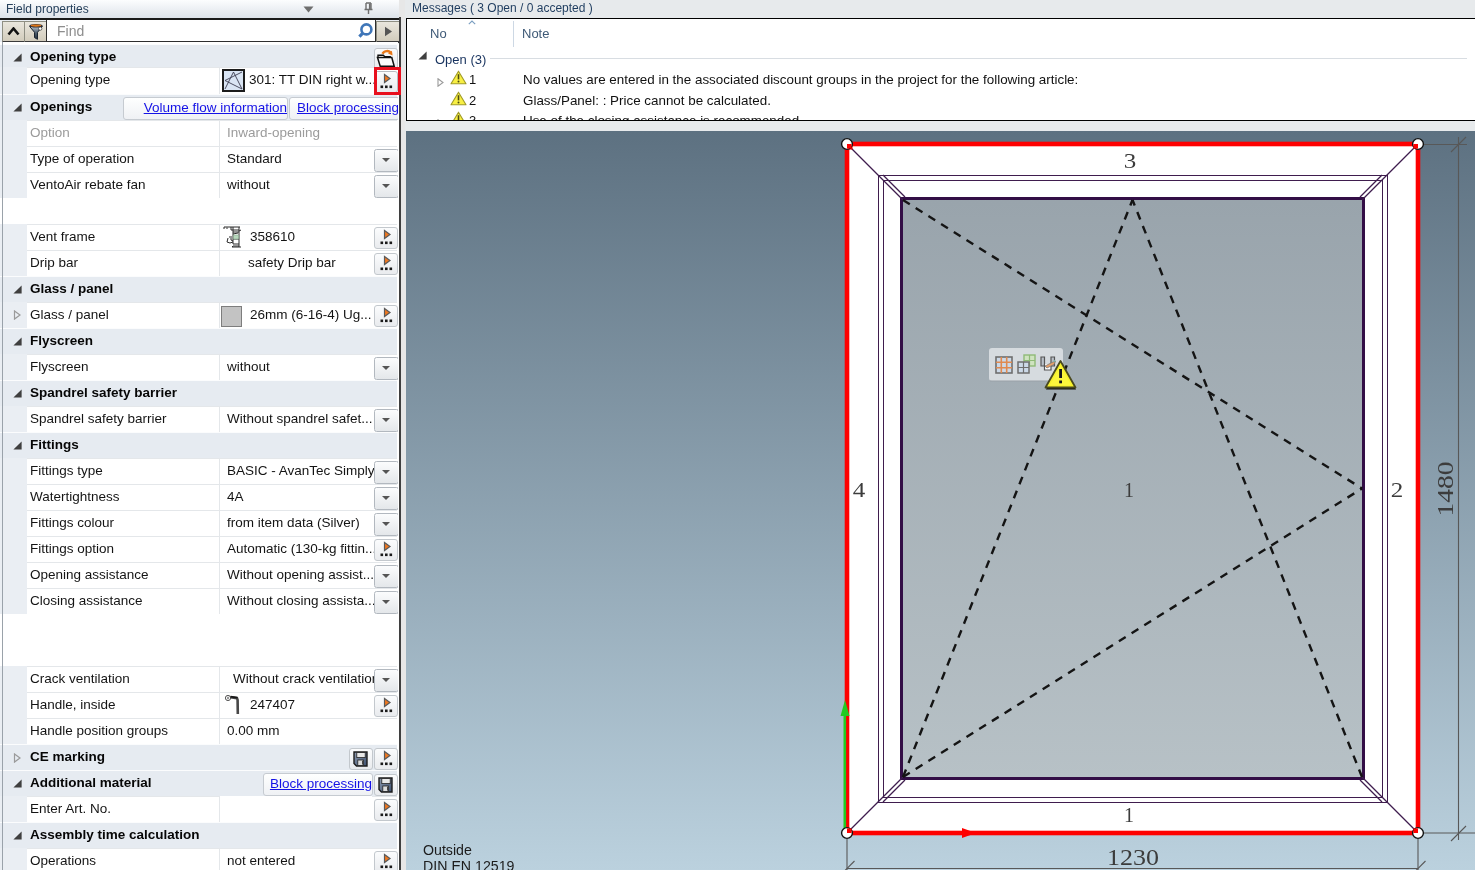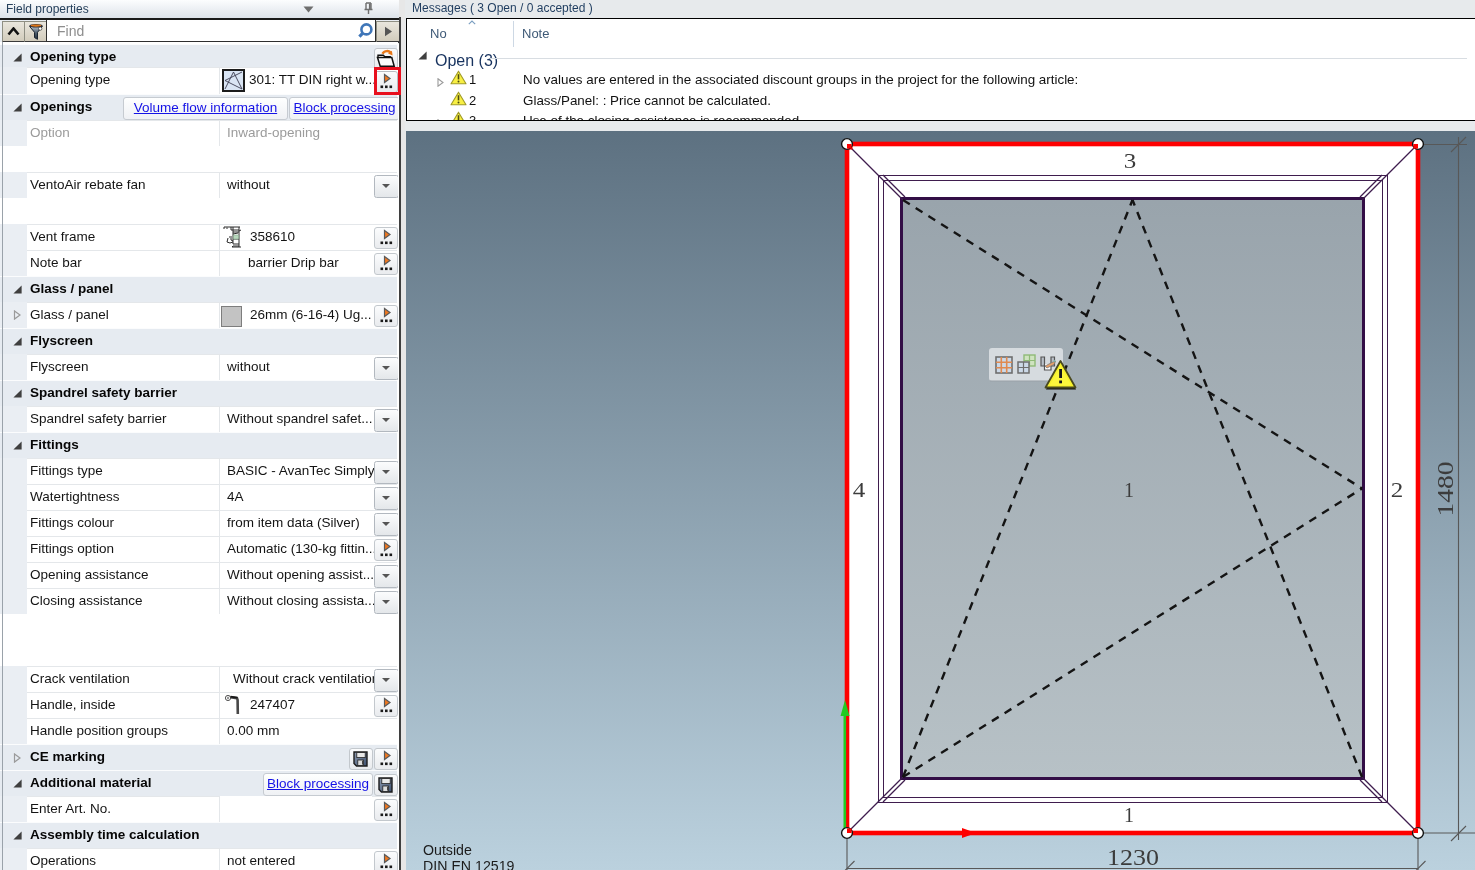"Open (3)" .mopen { font-size: 16px -> 13px }
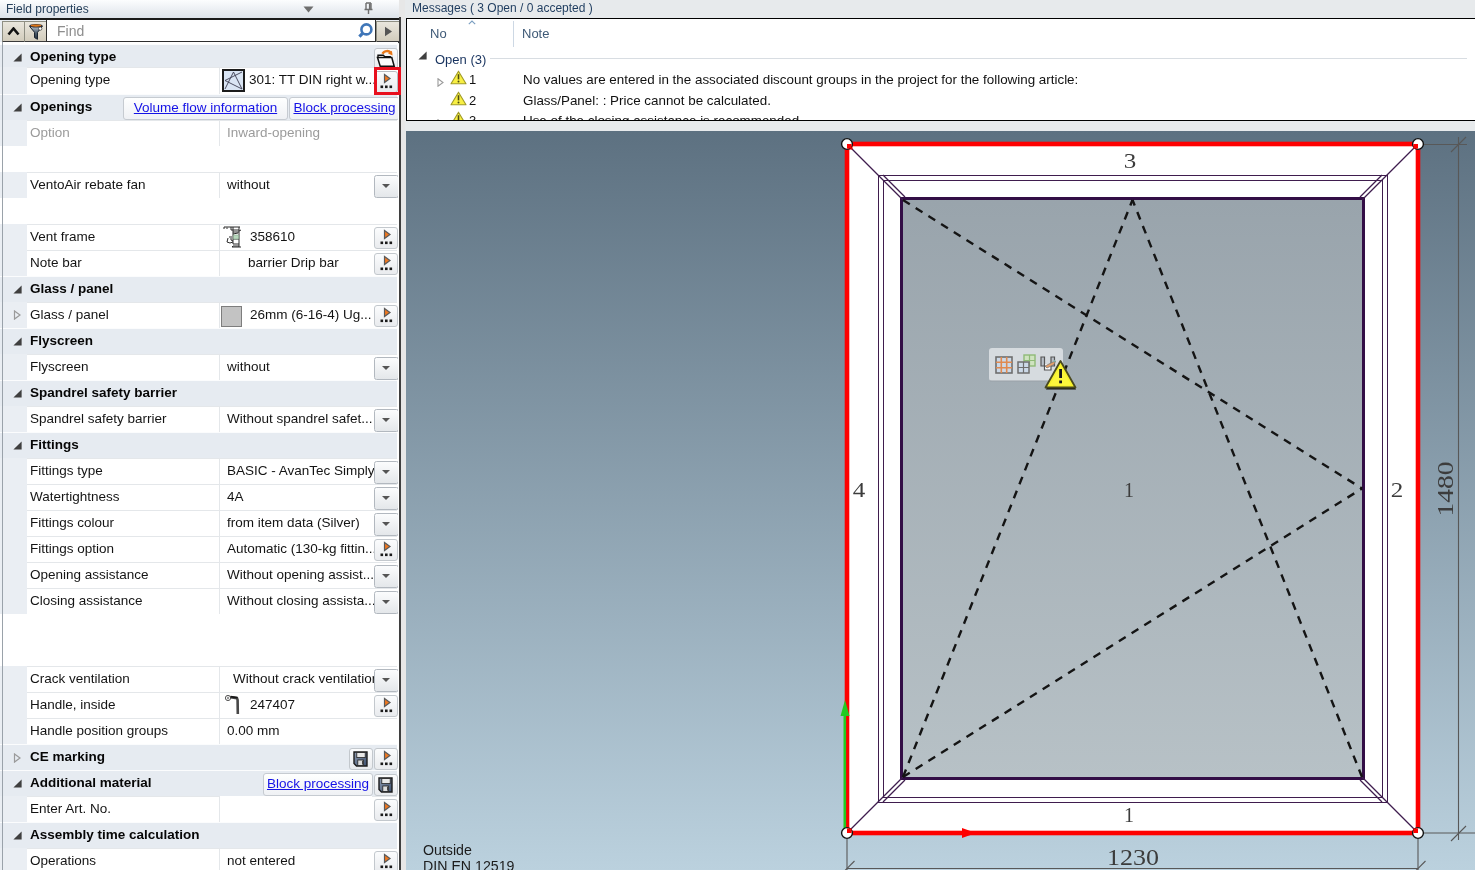"Volume flow information" .lkb { text-align: center -> right }
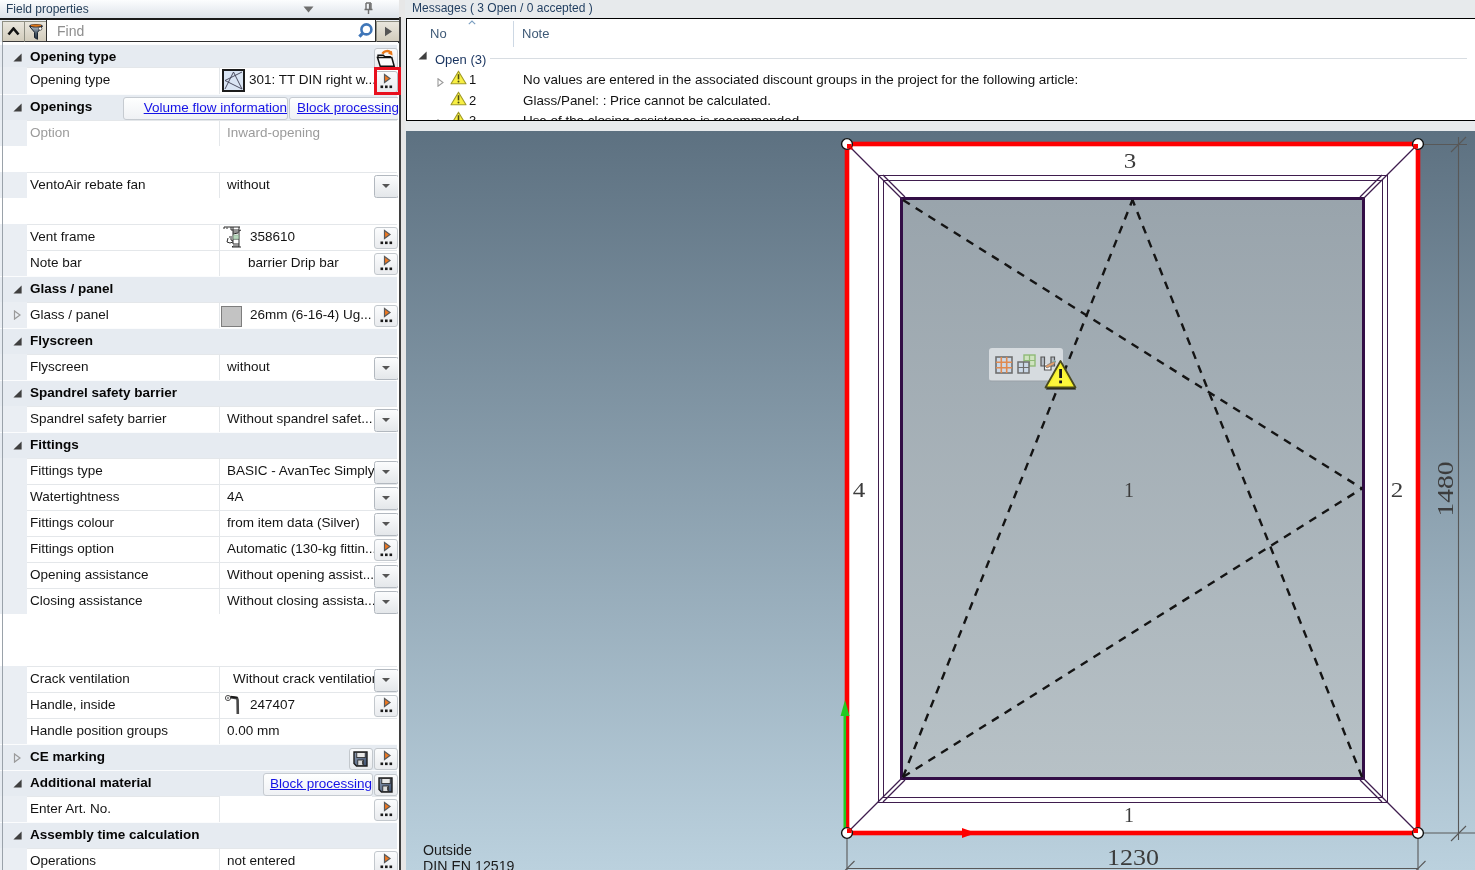"Type of operation" div.prow { html: none -> <div> <div></div> <div></div> <span>Type of operation</span> <span>Standard</span> <div> <span></span> </div> </div> }
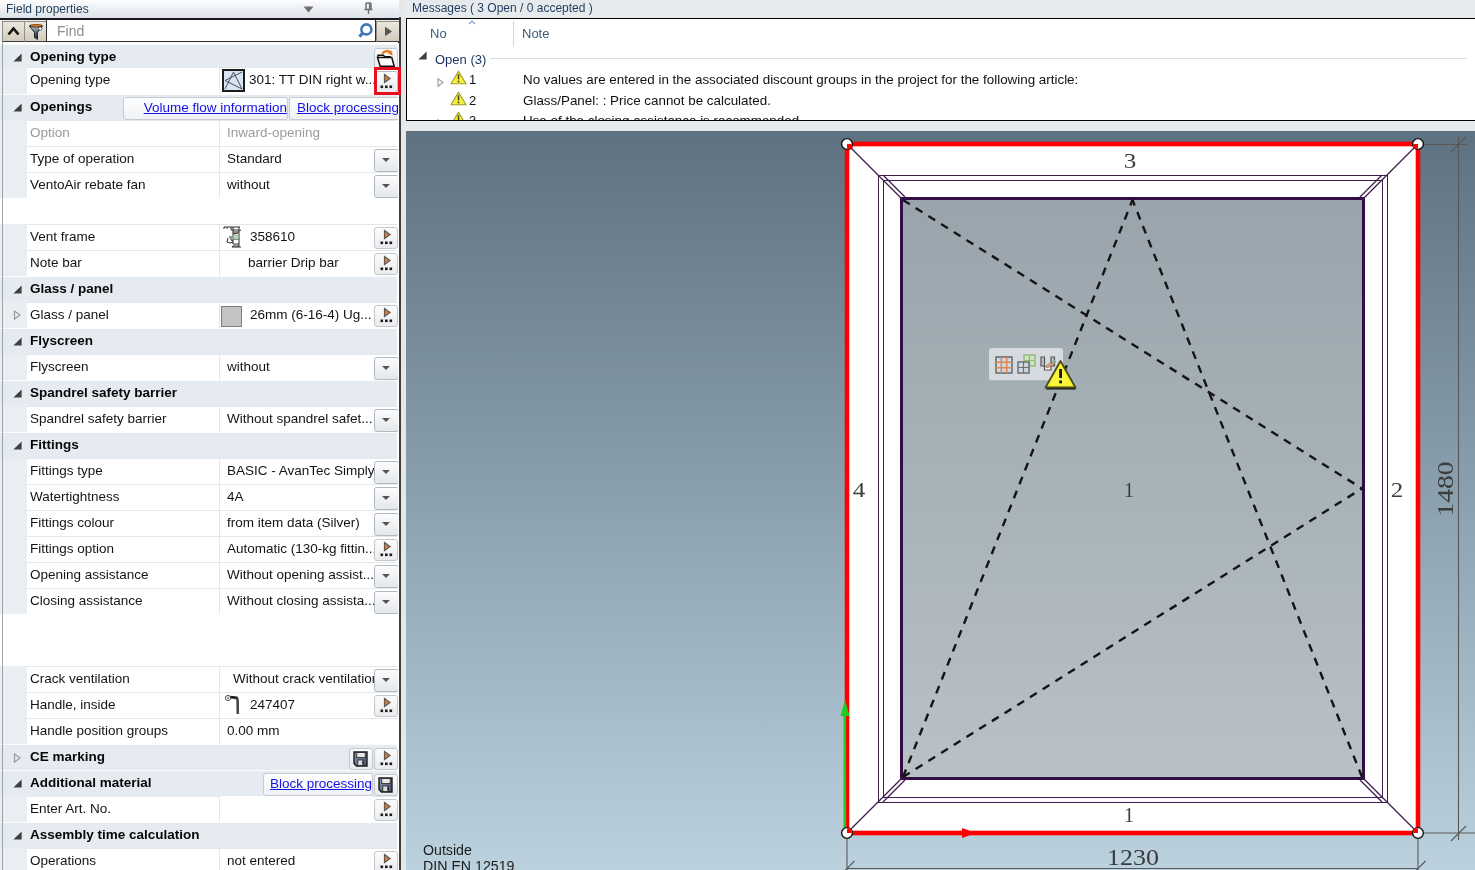"Note bar" span.lbl { text: Note -> Drip }
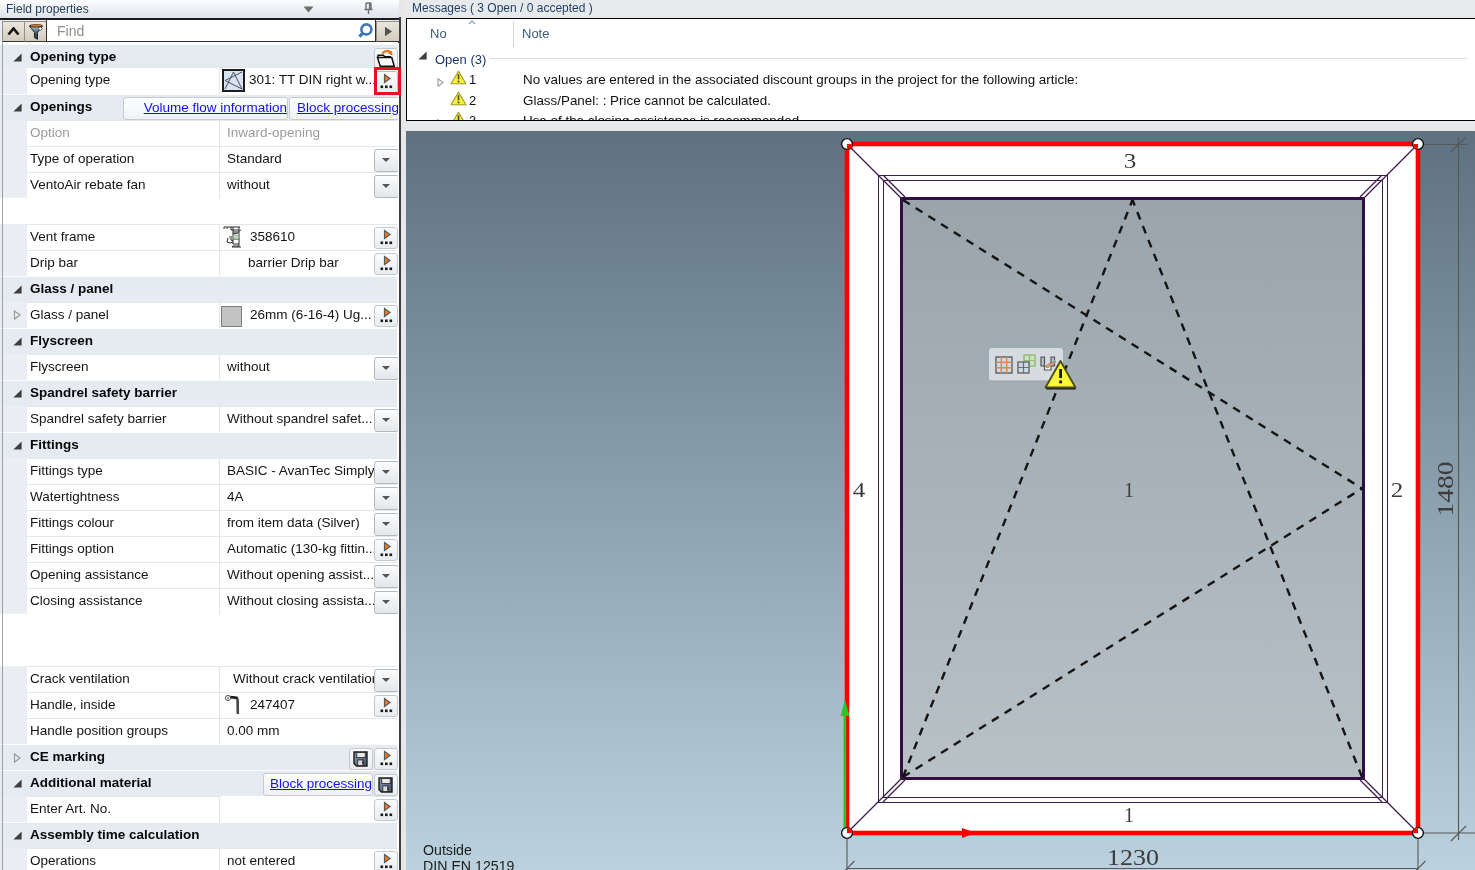"barrier Drip bar" span.val { text: barrier -> safety }
